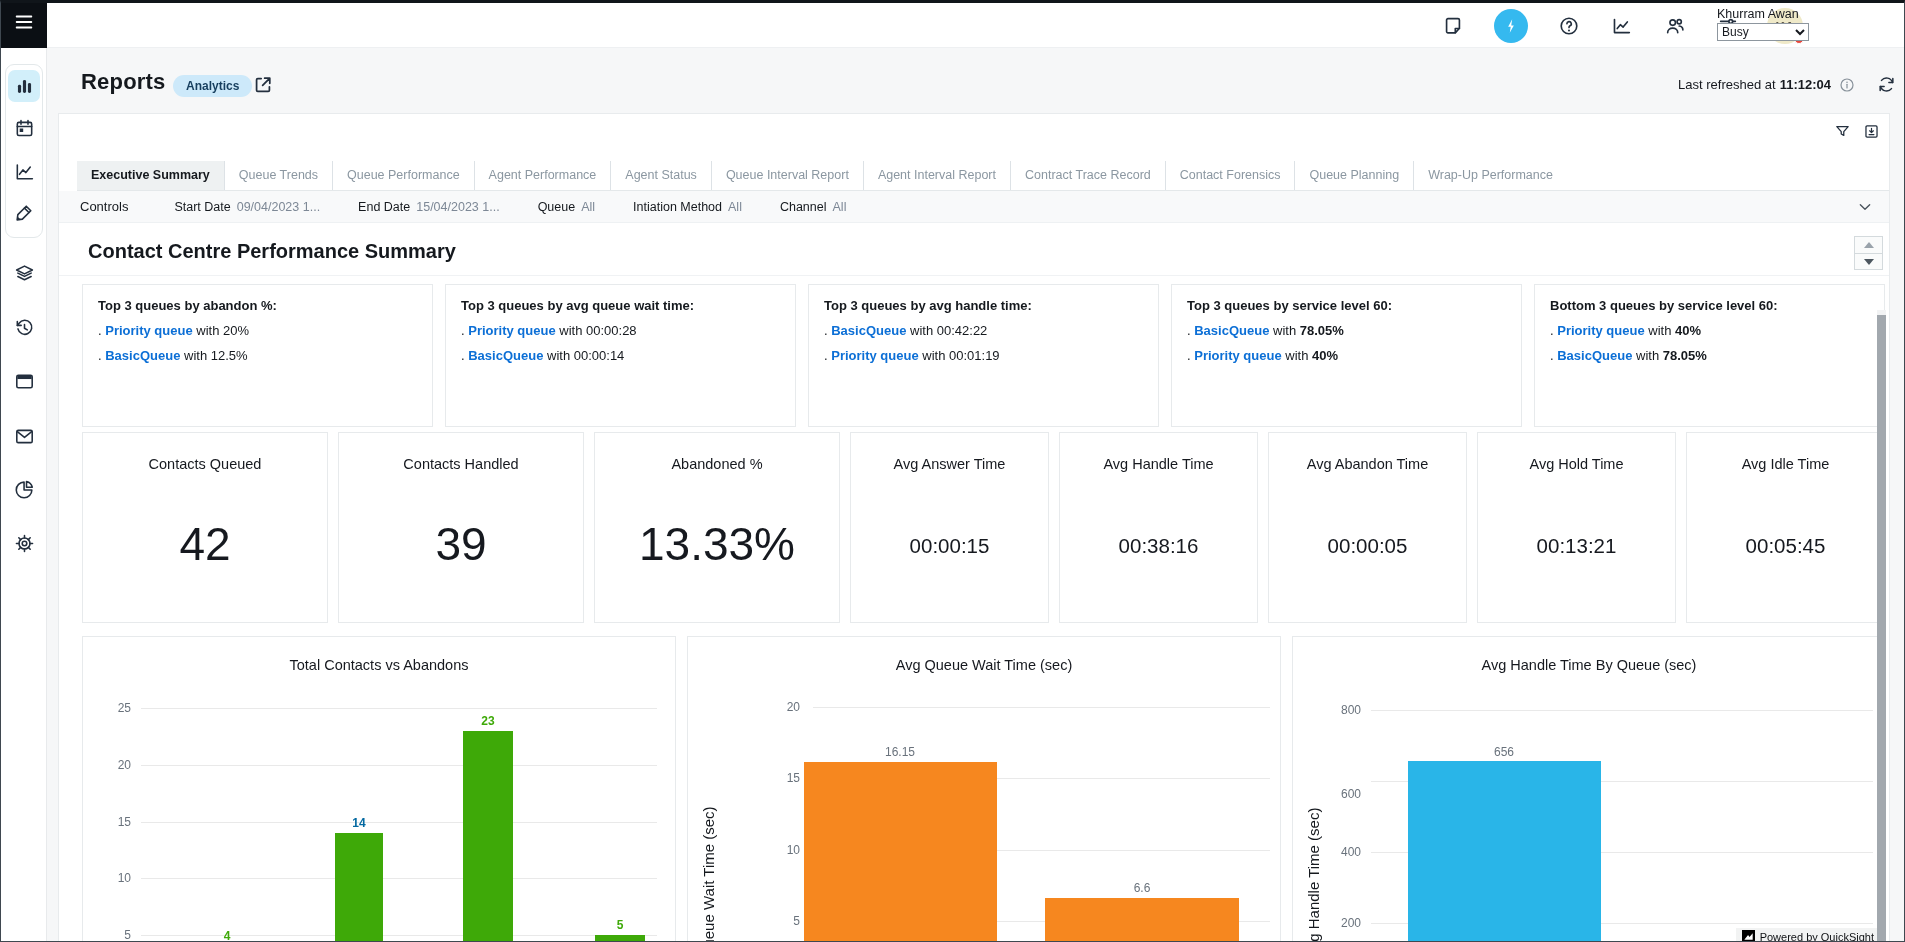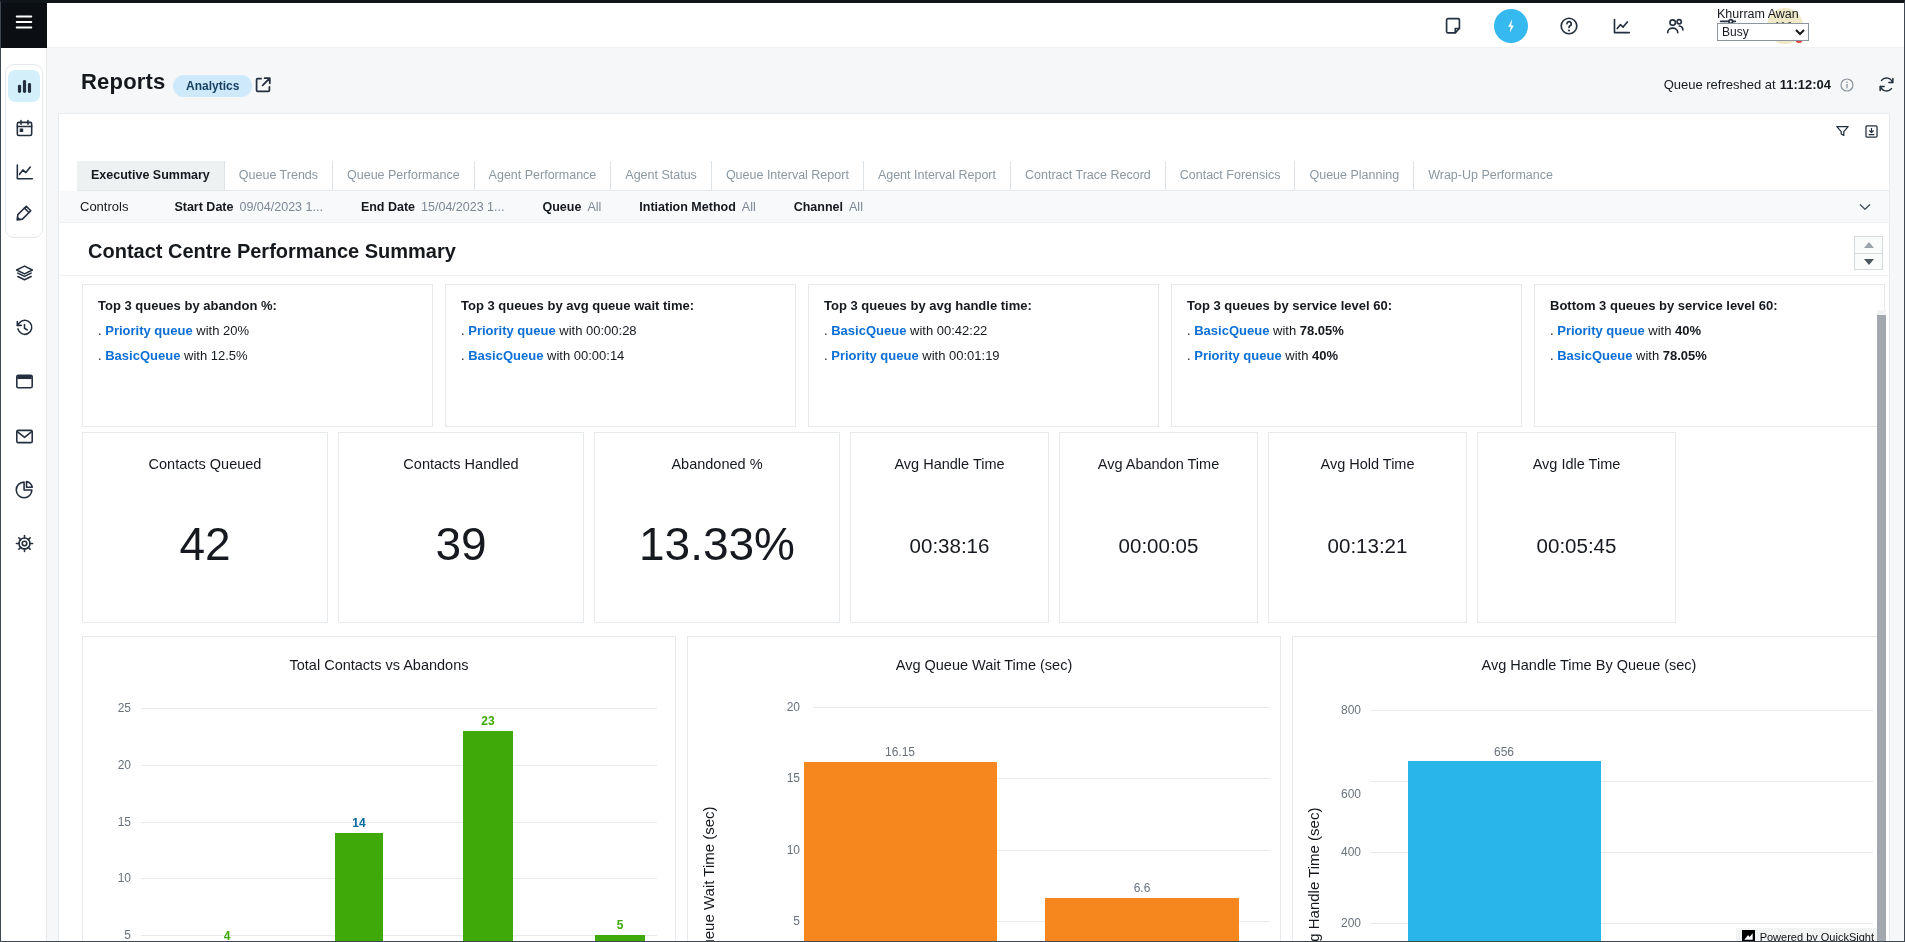"Queue refreshed at" span { text: Queue -> Last }
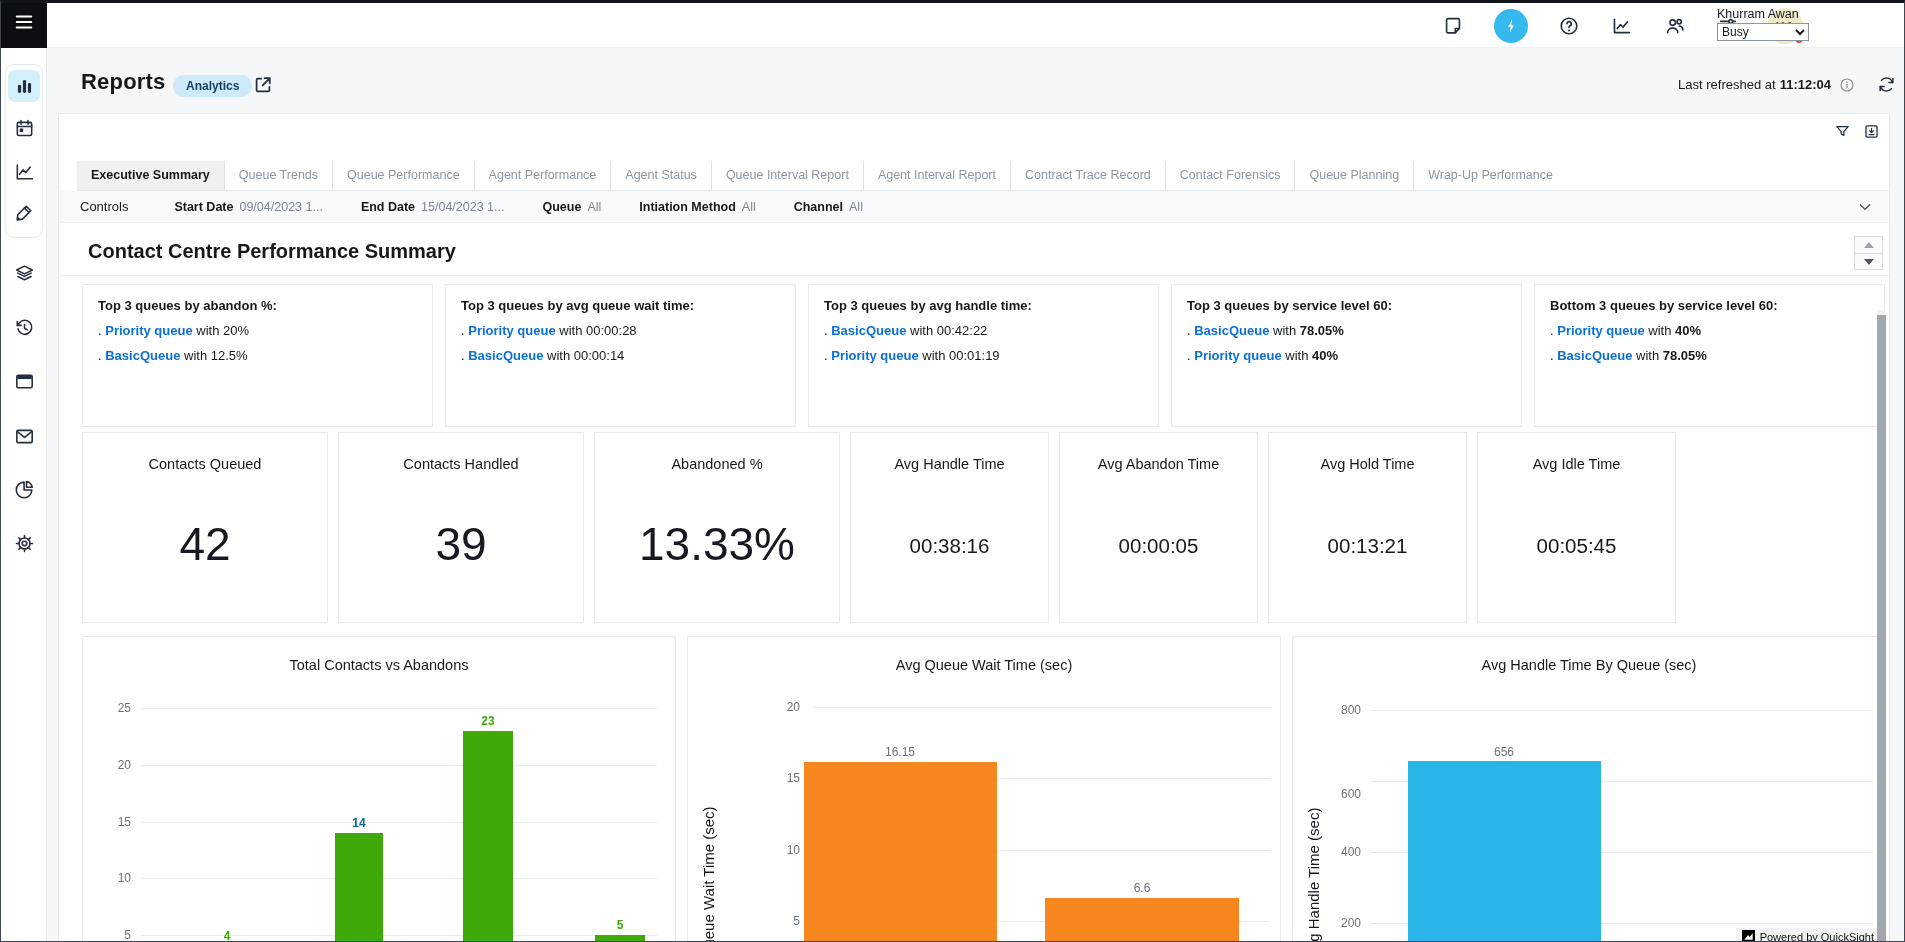"Start Date" .filter-item b { font-weight: bold -> normal }
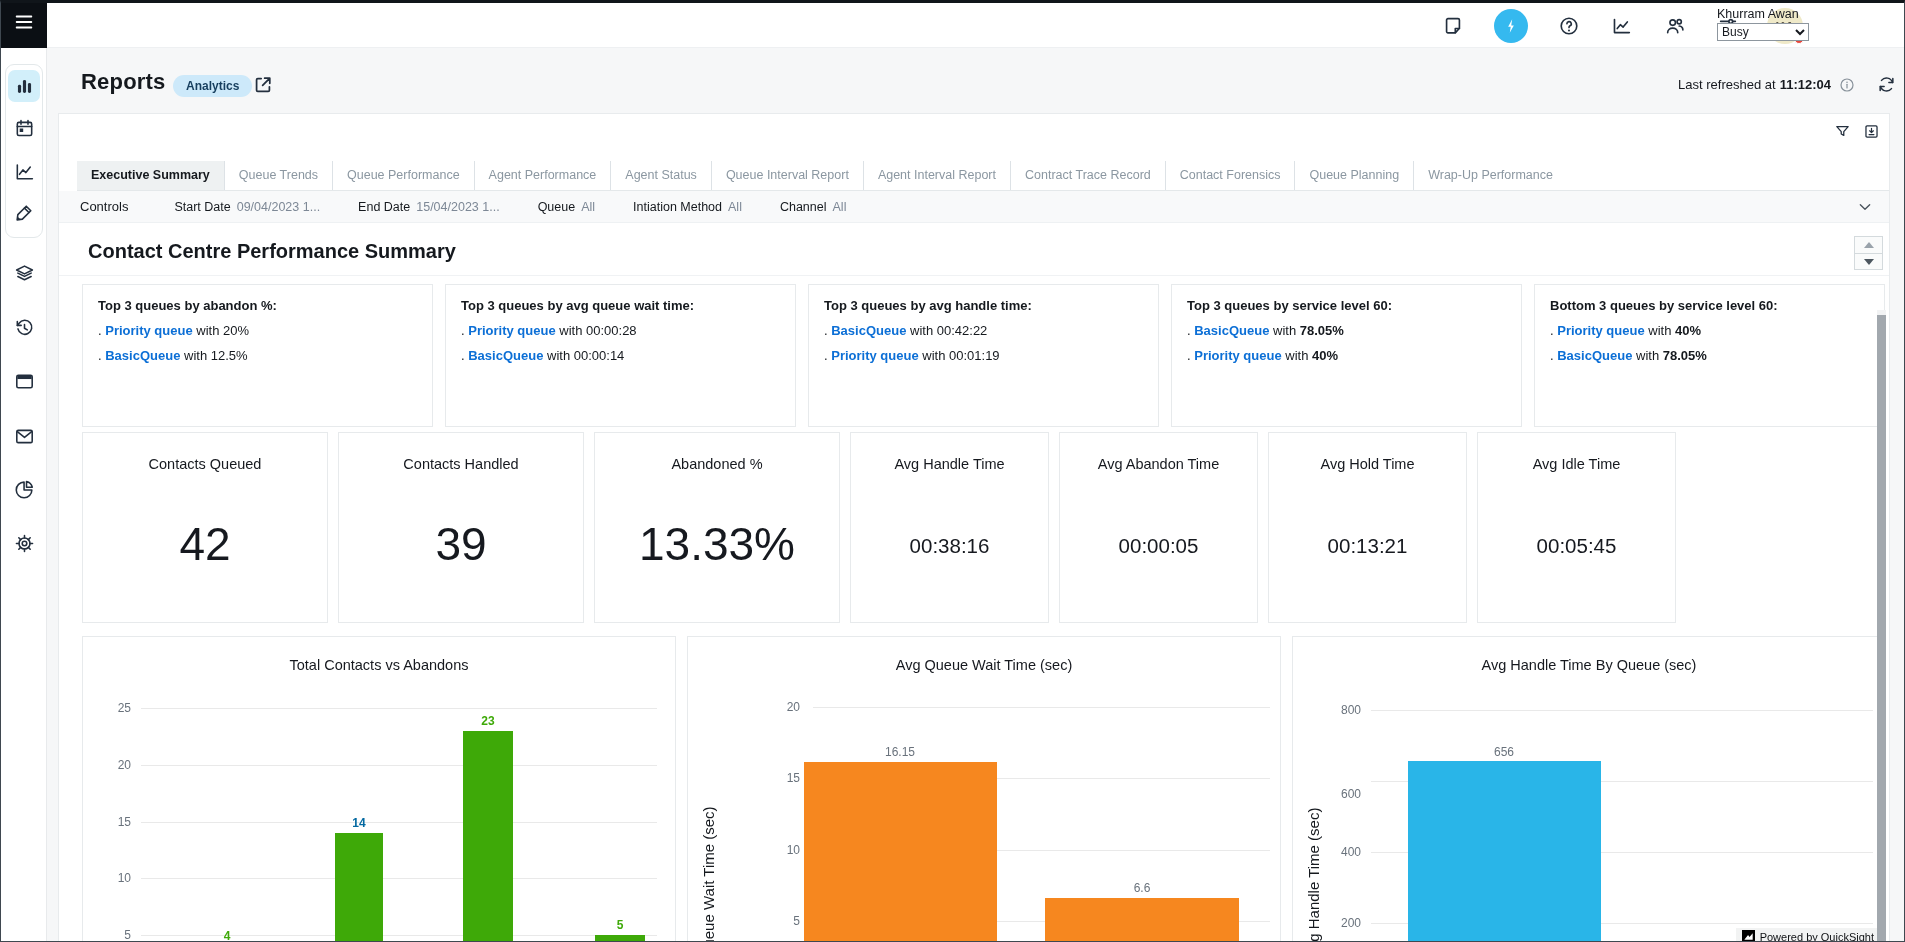"Avg Answer Time" div.kpi { html: none -> <div> <div>Avg Answer Time</div> <div>00:00:15</div> </div> }
